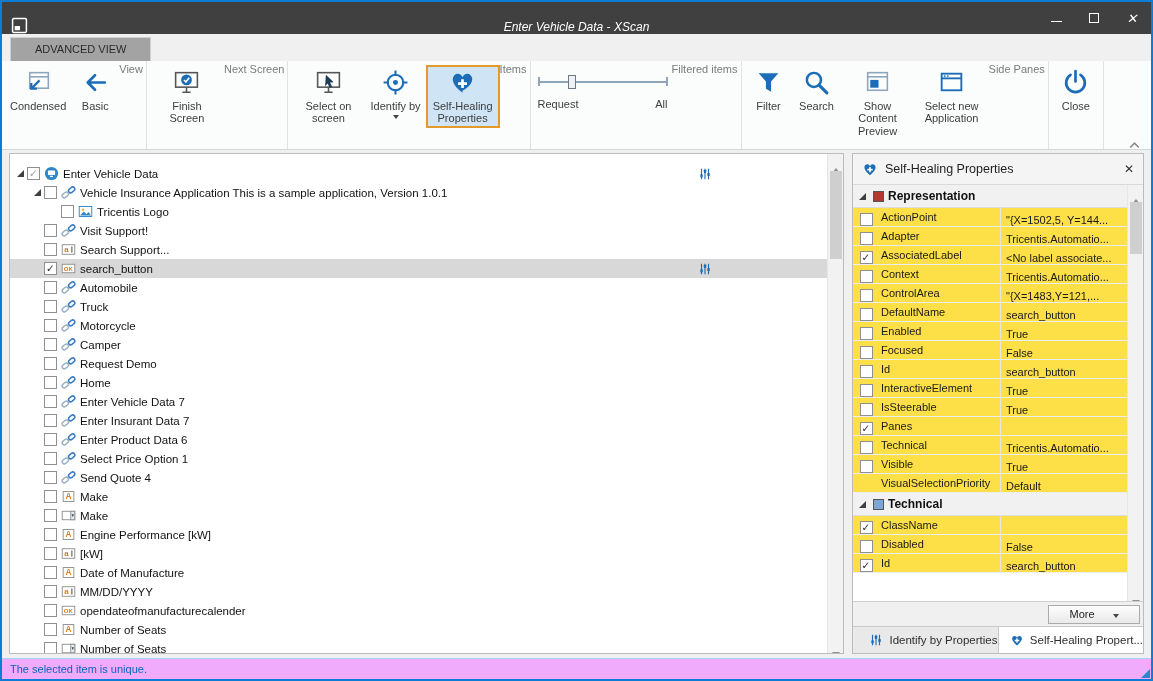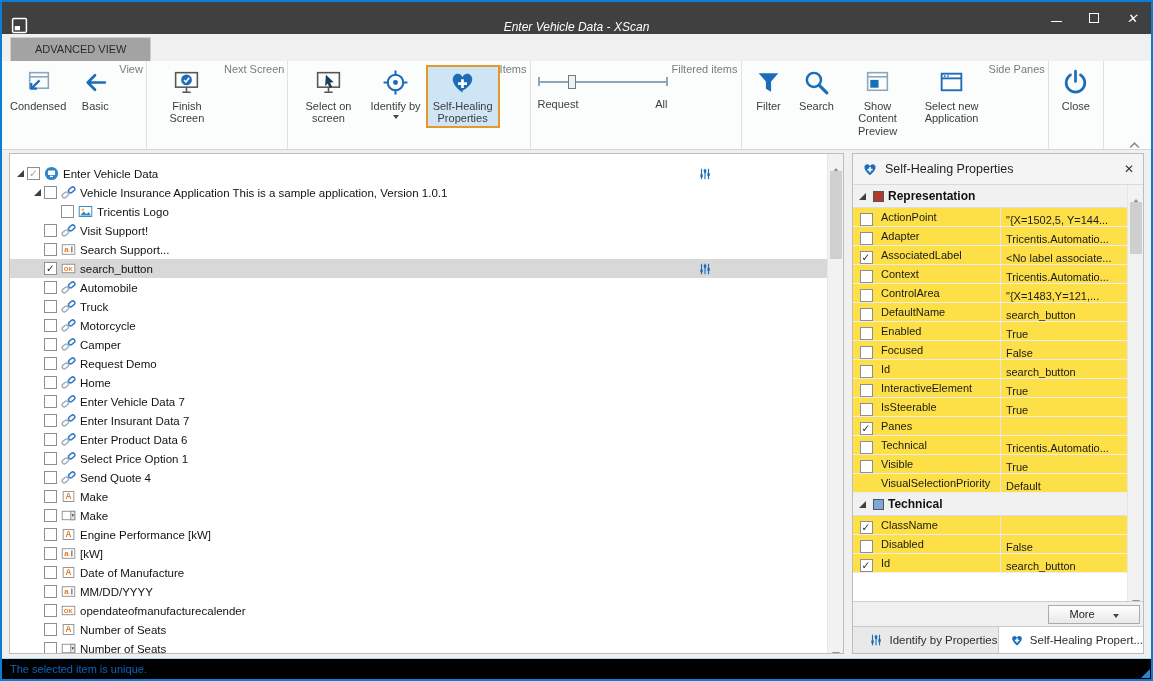"The selected item is unique." .statusbar { background: #000000 -> #f0abfc }
